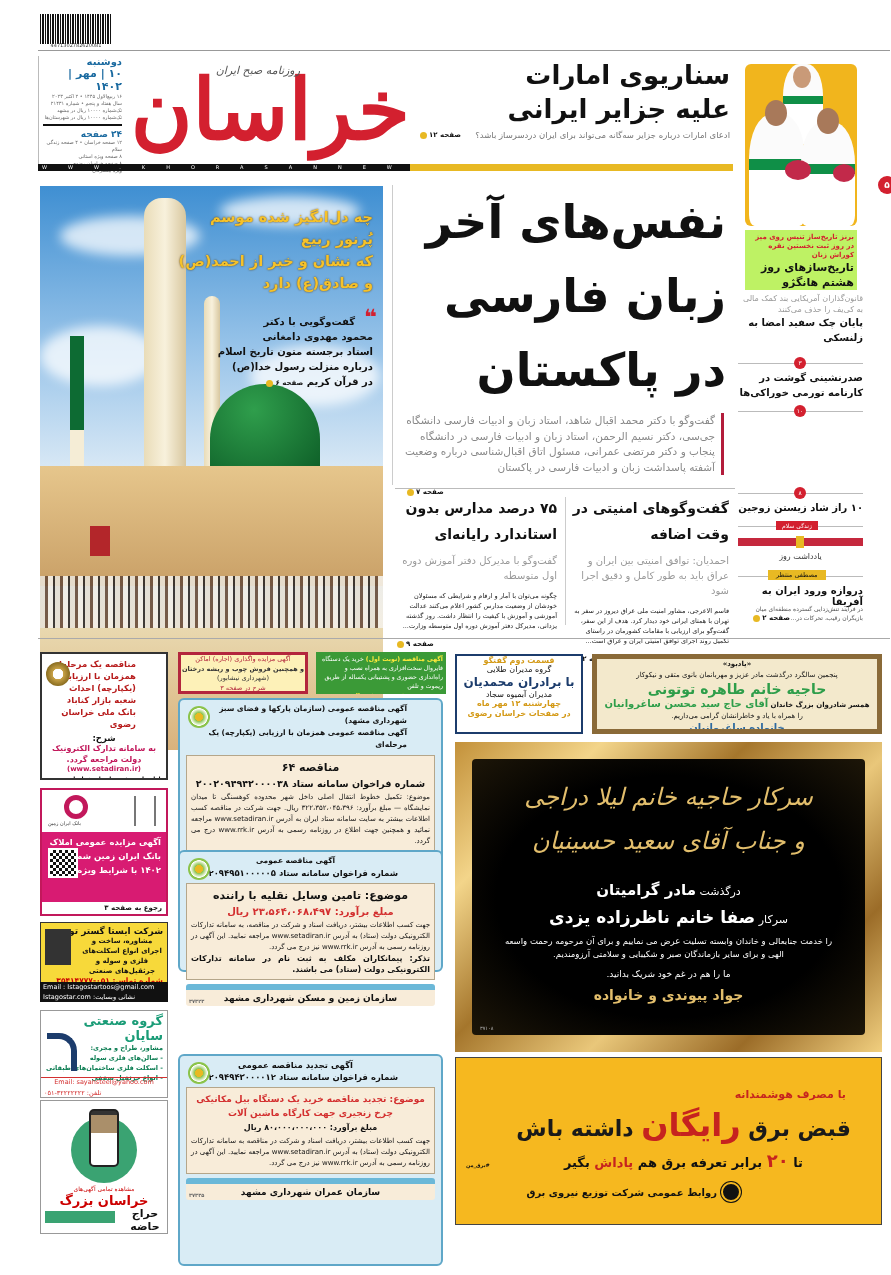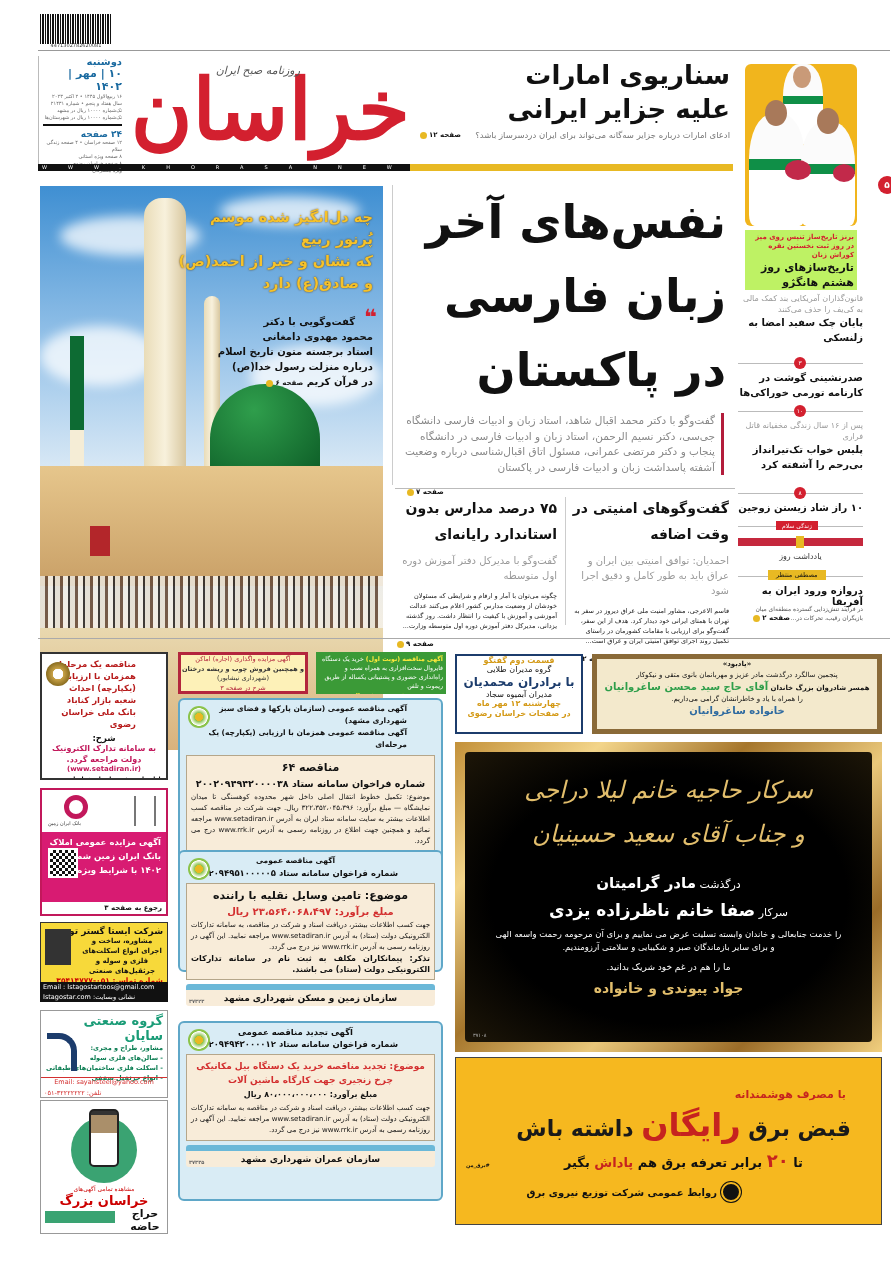"پس از ۱۶ سال زندگی" div.ritem { html: <div> <div>پس از ۱۶ سال زندگی مخفیانه قاتل فراری</div> <div>پلیس خواب تک‌تیرانداز بی‌رحم را آشفته کرد</div> </div> -> none }
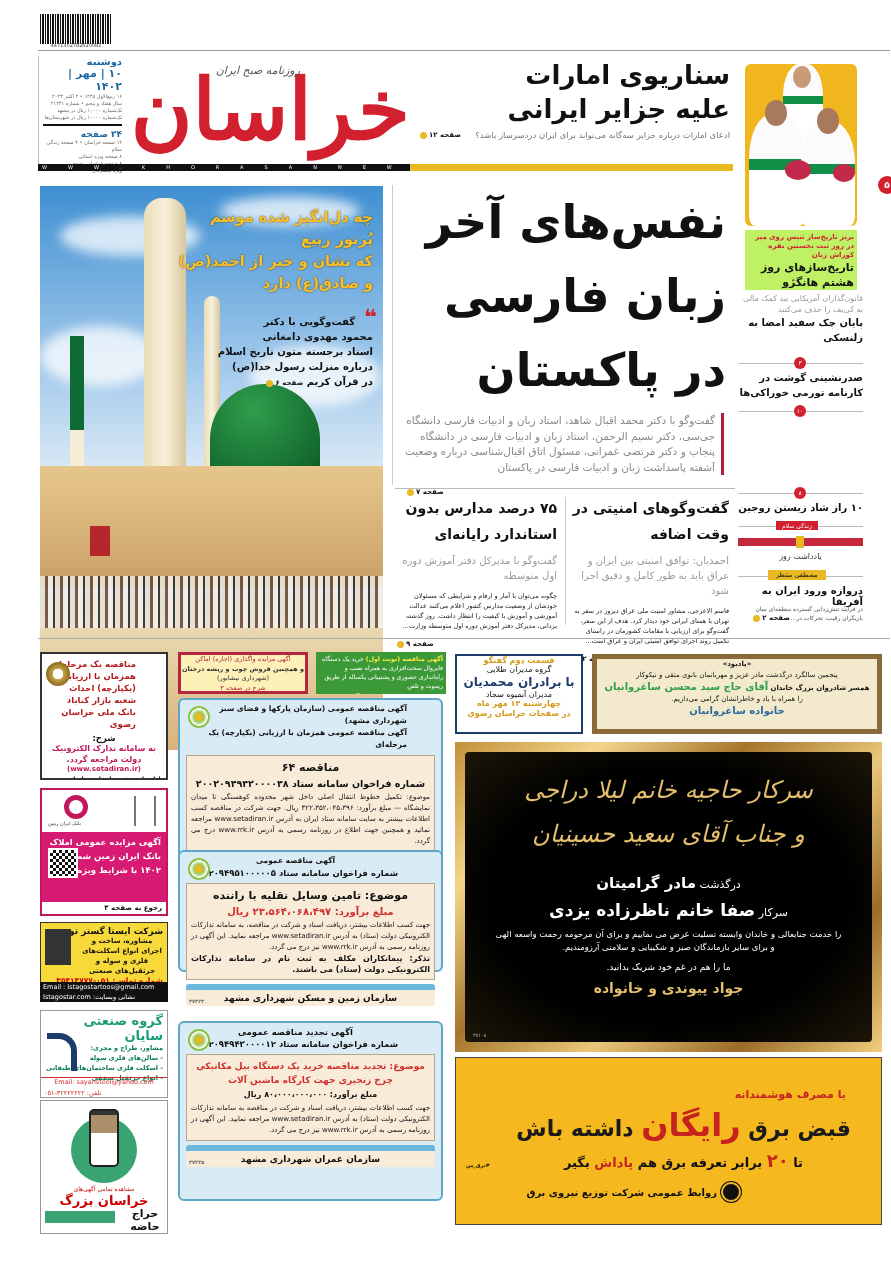"حاجیه خانم طاهره توتونی" div.g { html: none -> <div>حاجیه خانم طاهره توتونی</div> }
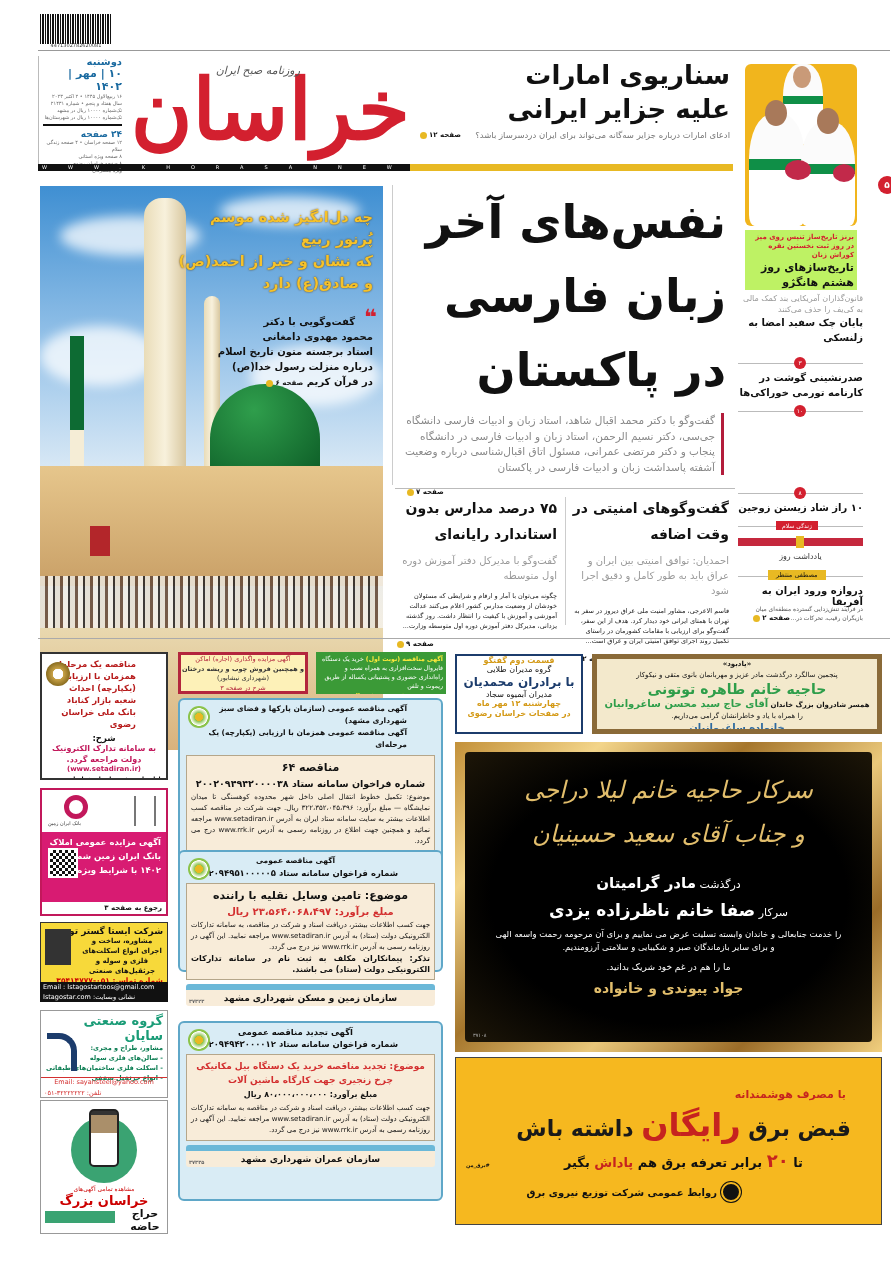"سرکار حاجیه خانم لیلا دراجی" .ad-condolence { padding: 10px -> 17px }
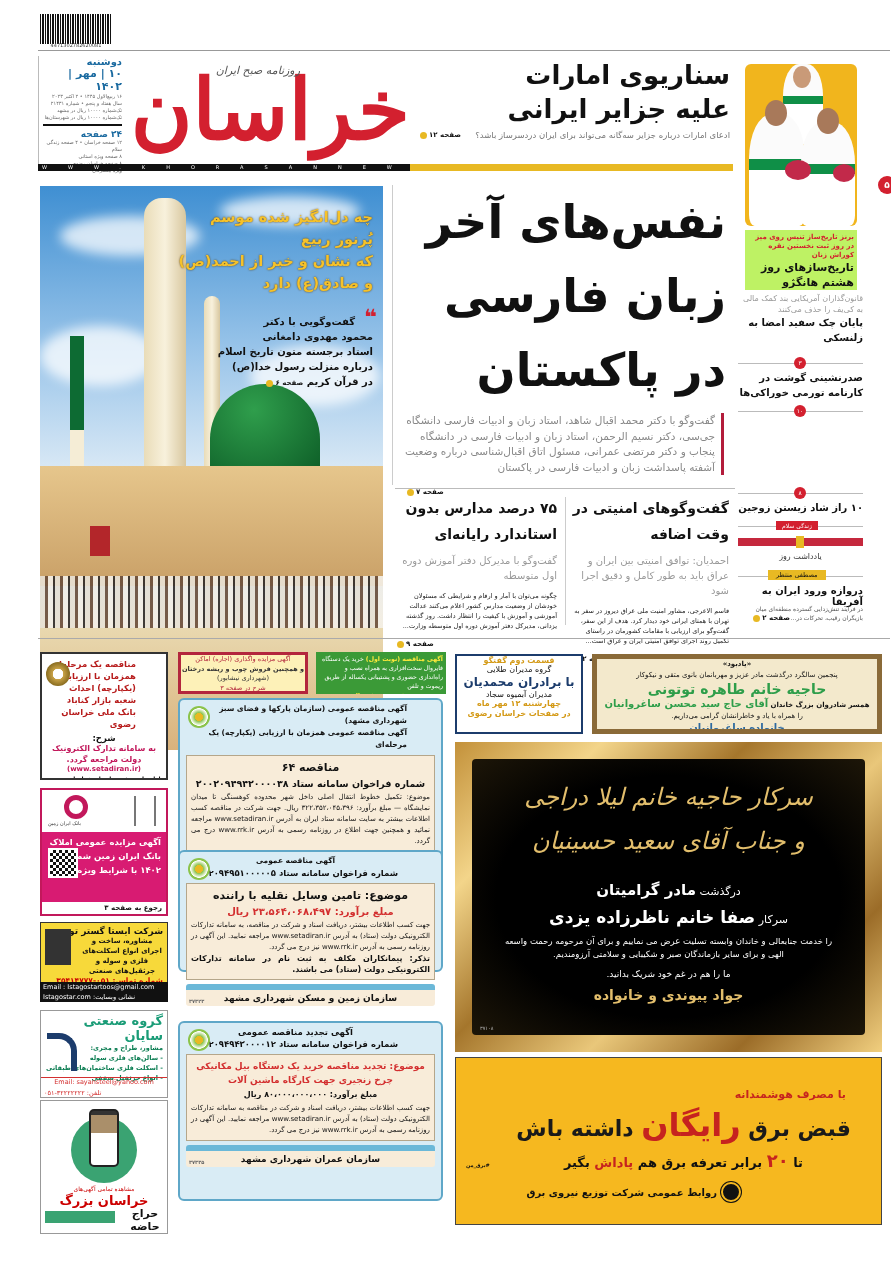"آگهی تجدید مناقصه عمومی" div.tender { height: 180px -> 212px; top: 1021px -> 1054px }
